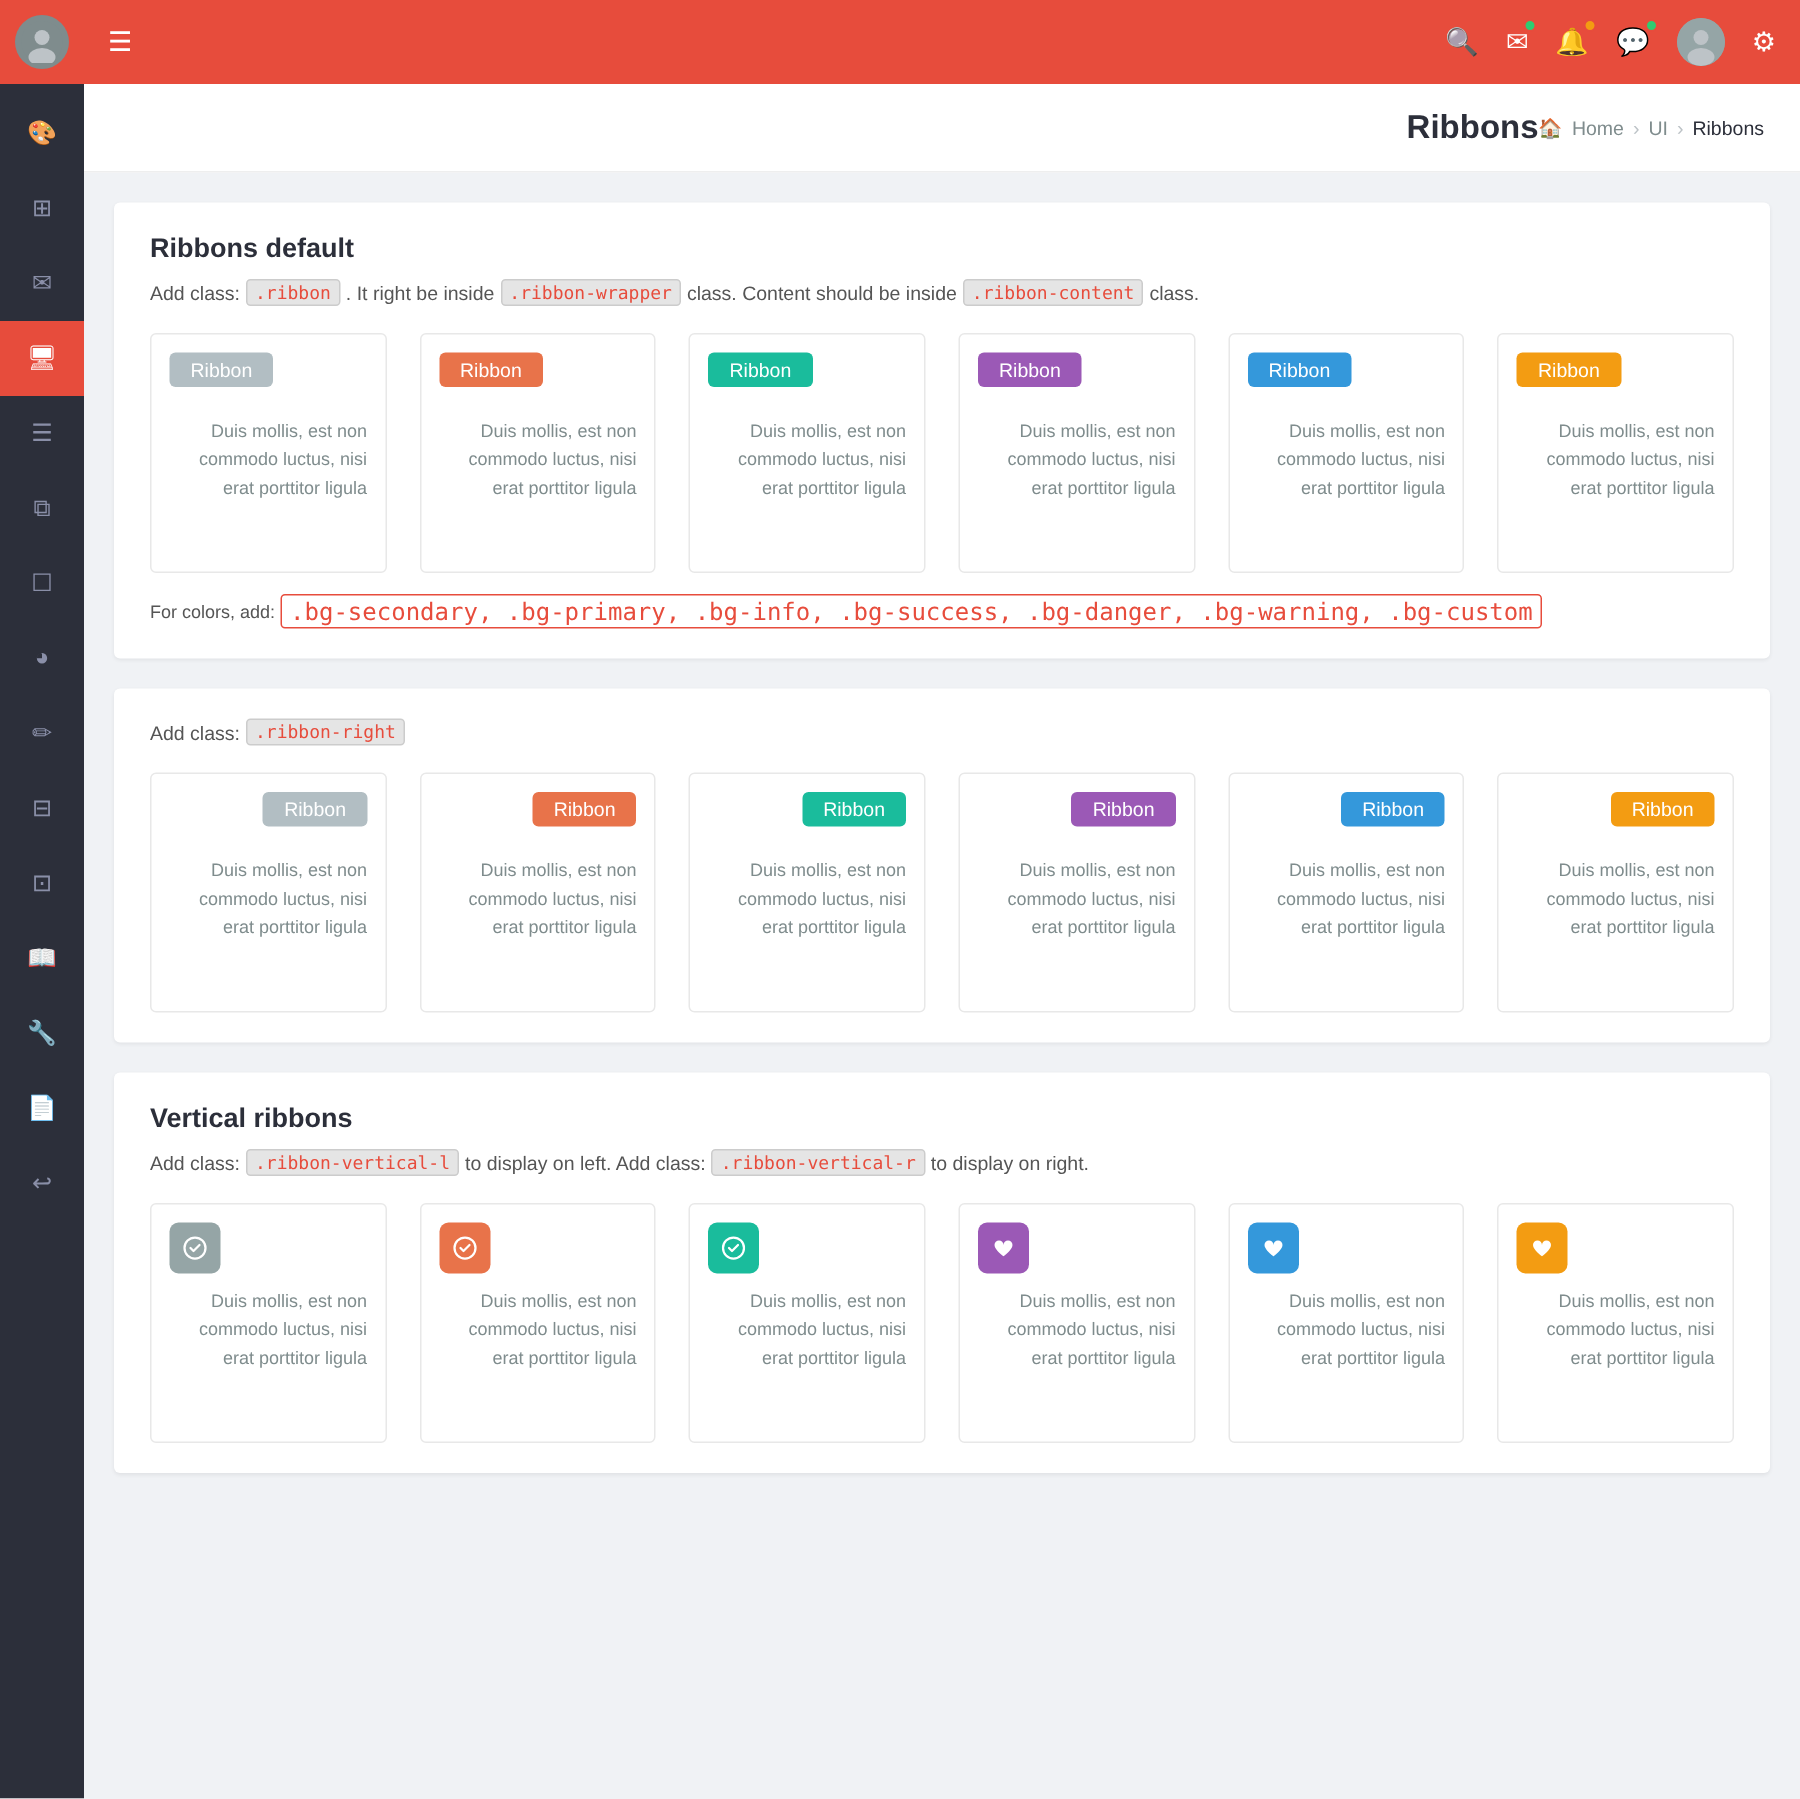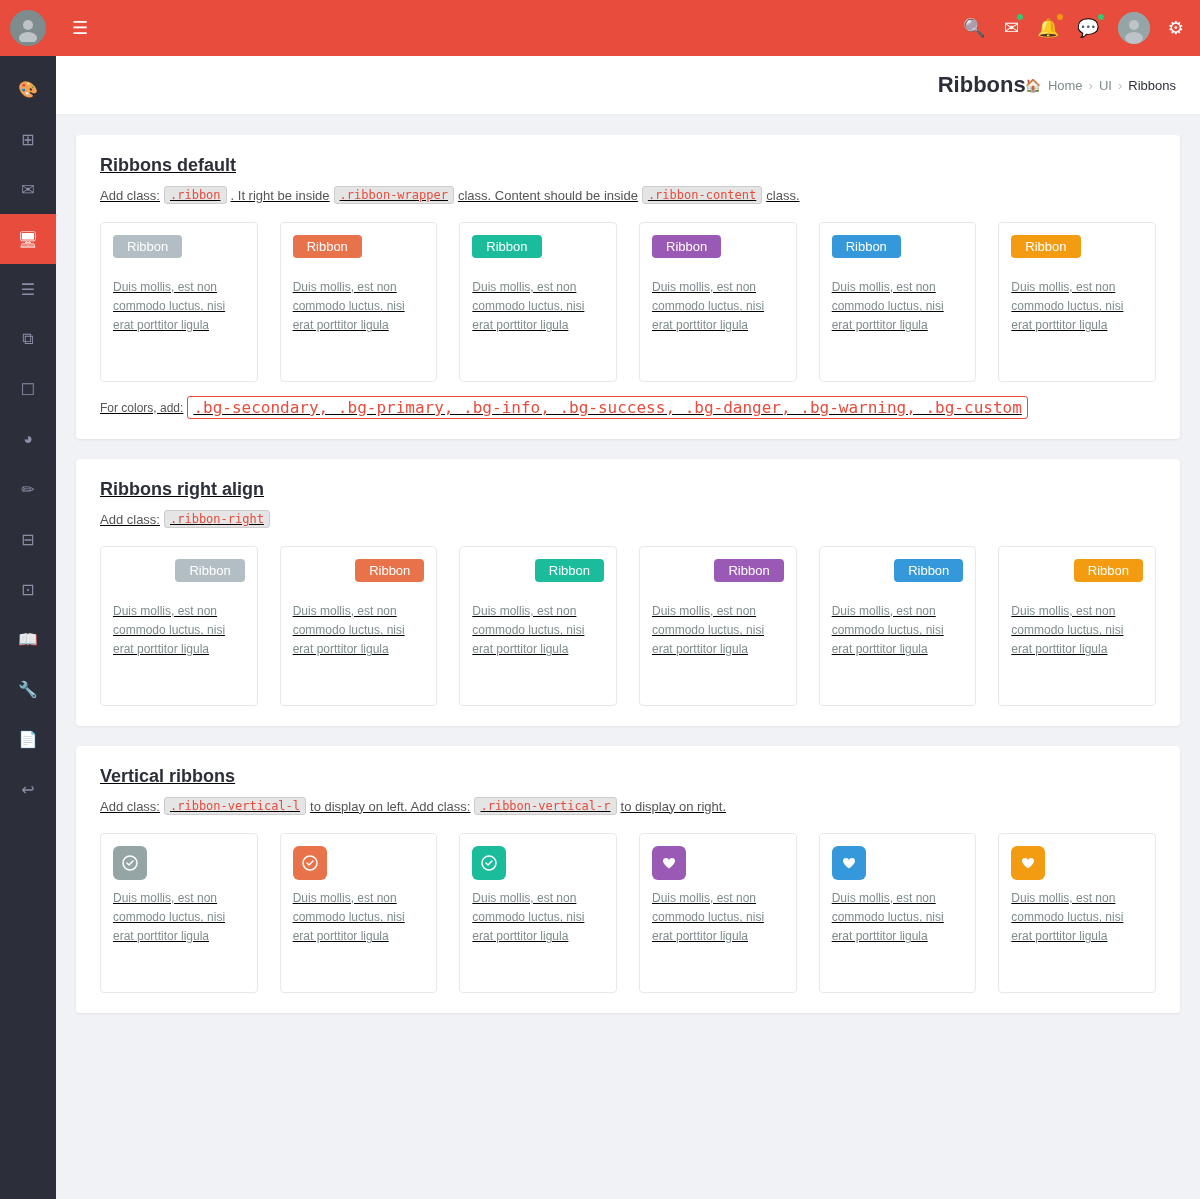"Ribbons default" .section-card { text-decoration: underline -> none }
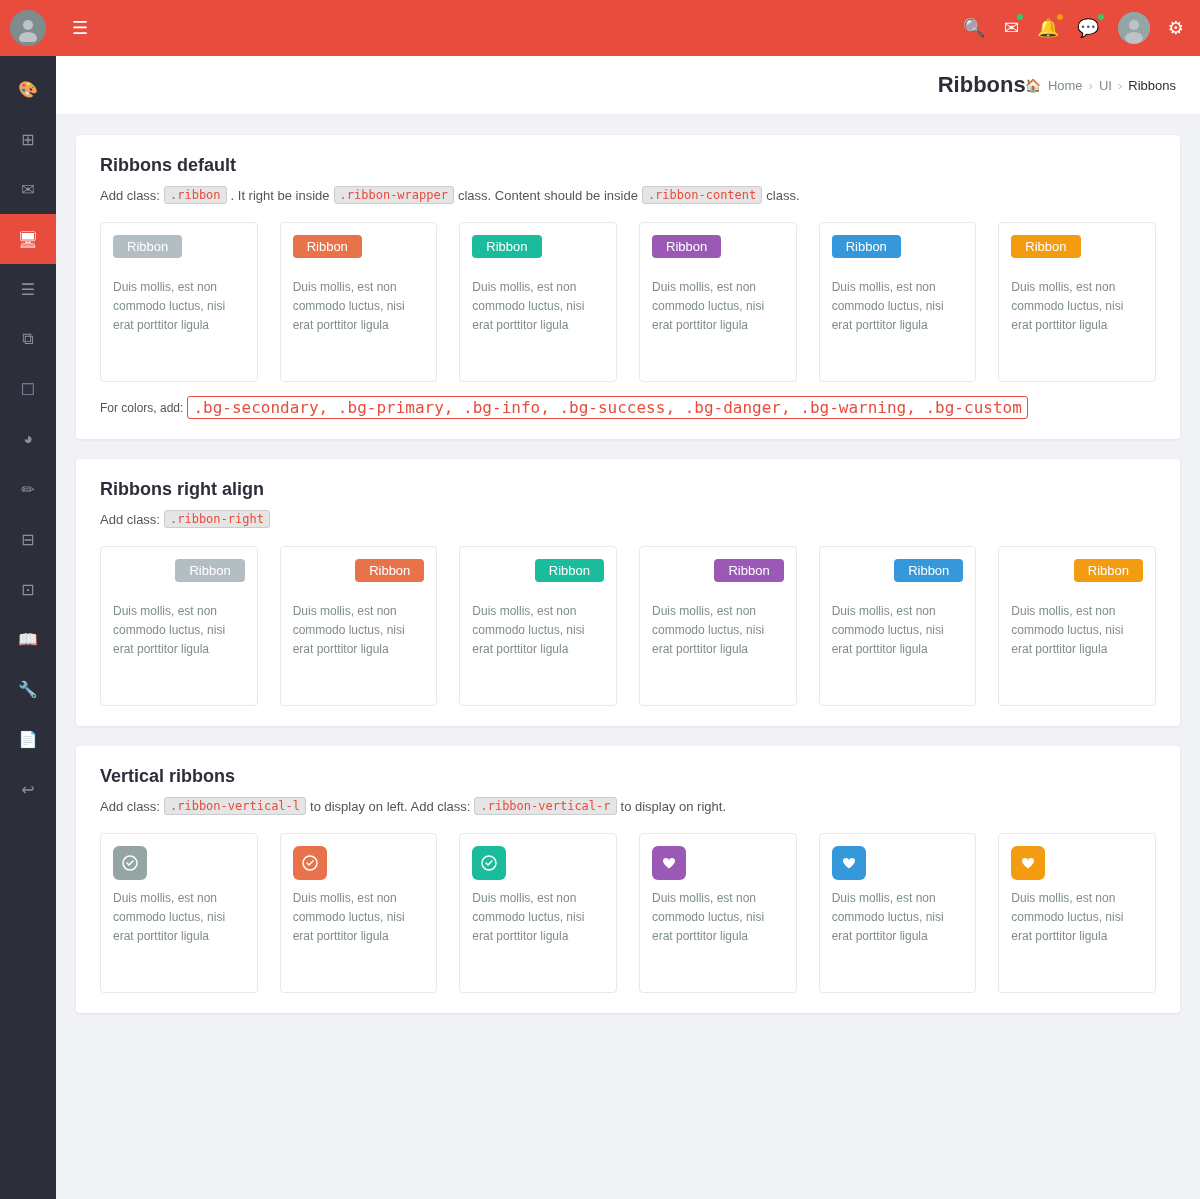"Ribbon" .ribbon-grid { text-align: none -> right }
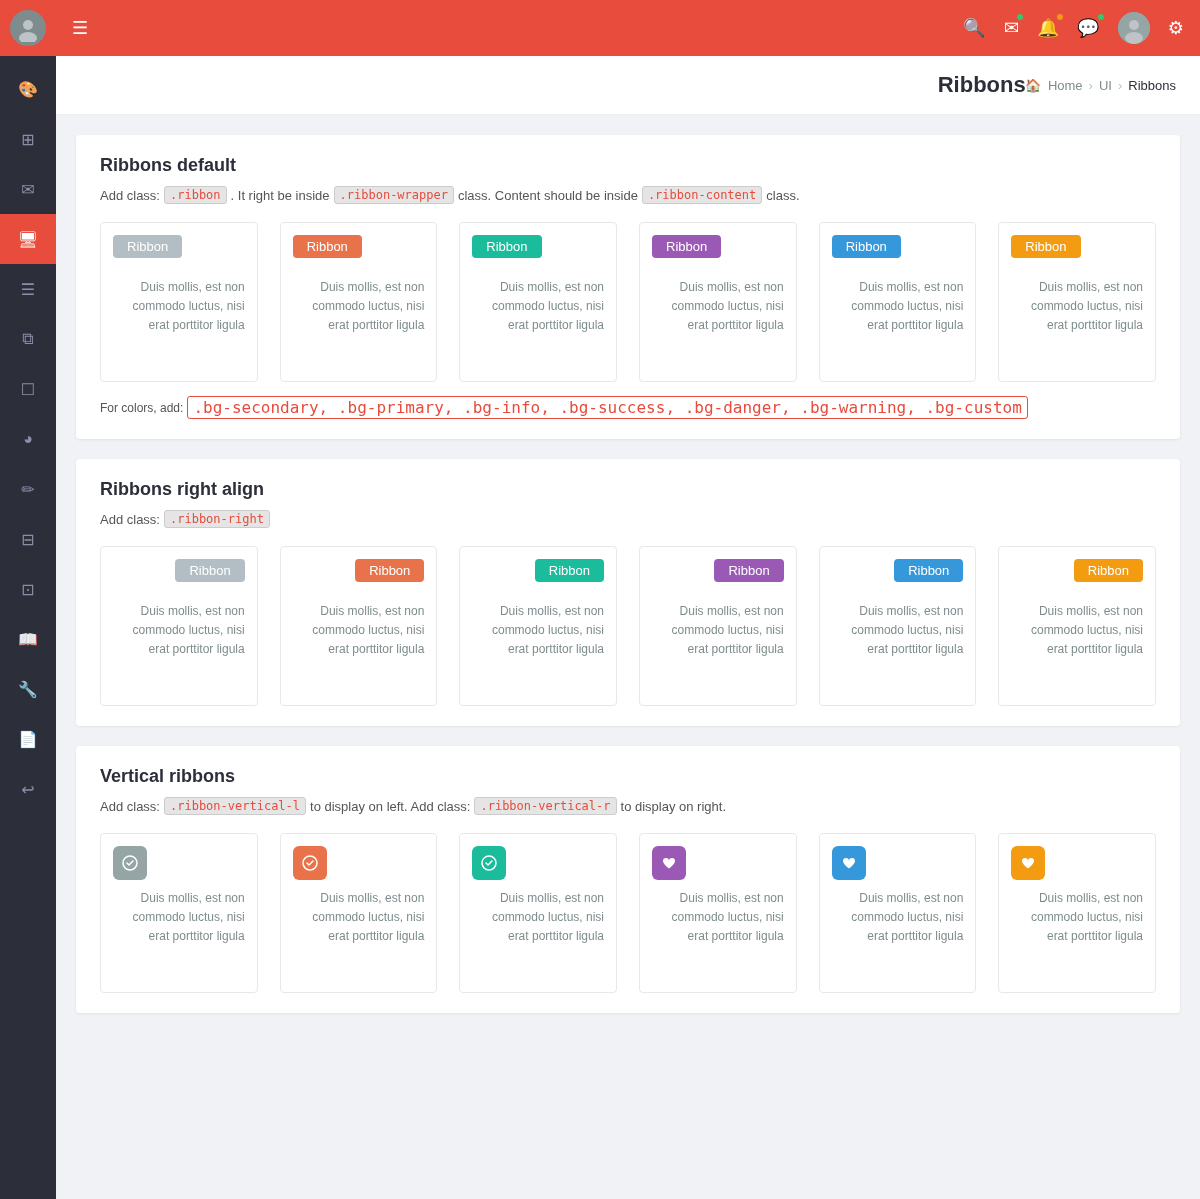"Ribbons right align" h2.section-title { html: <h2>Ribbons right align</h2> -> none }
